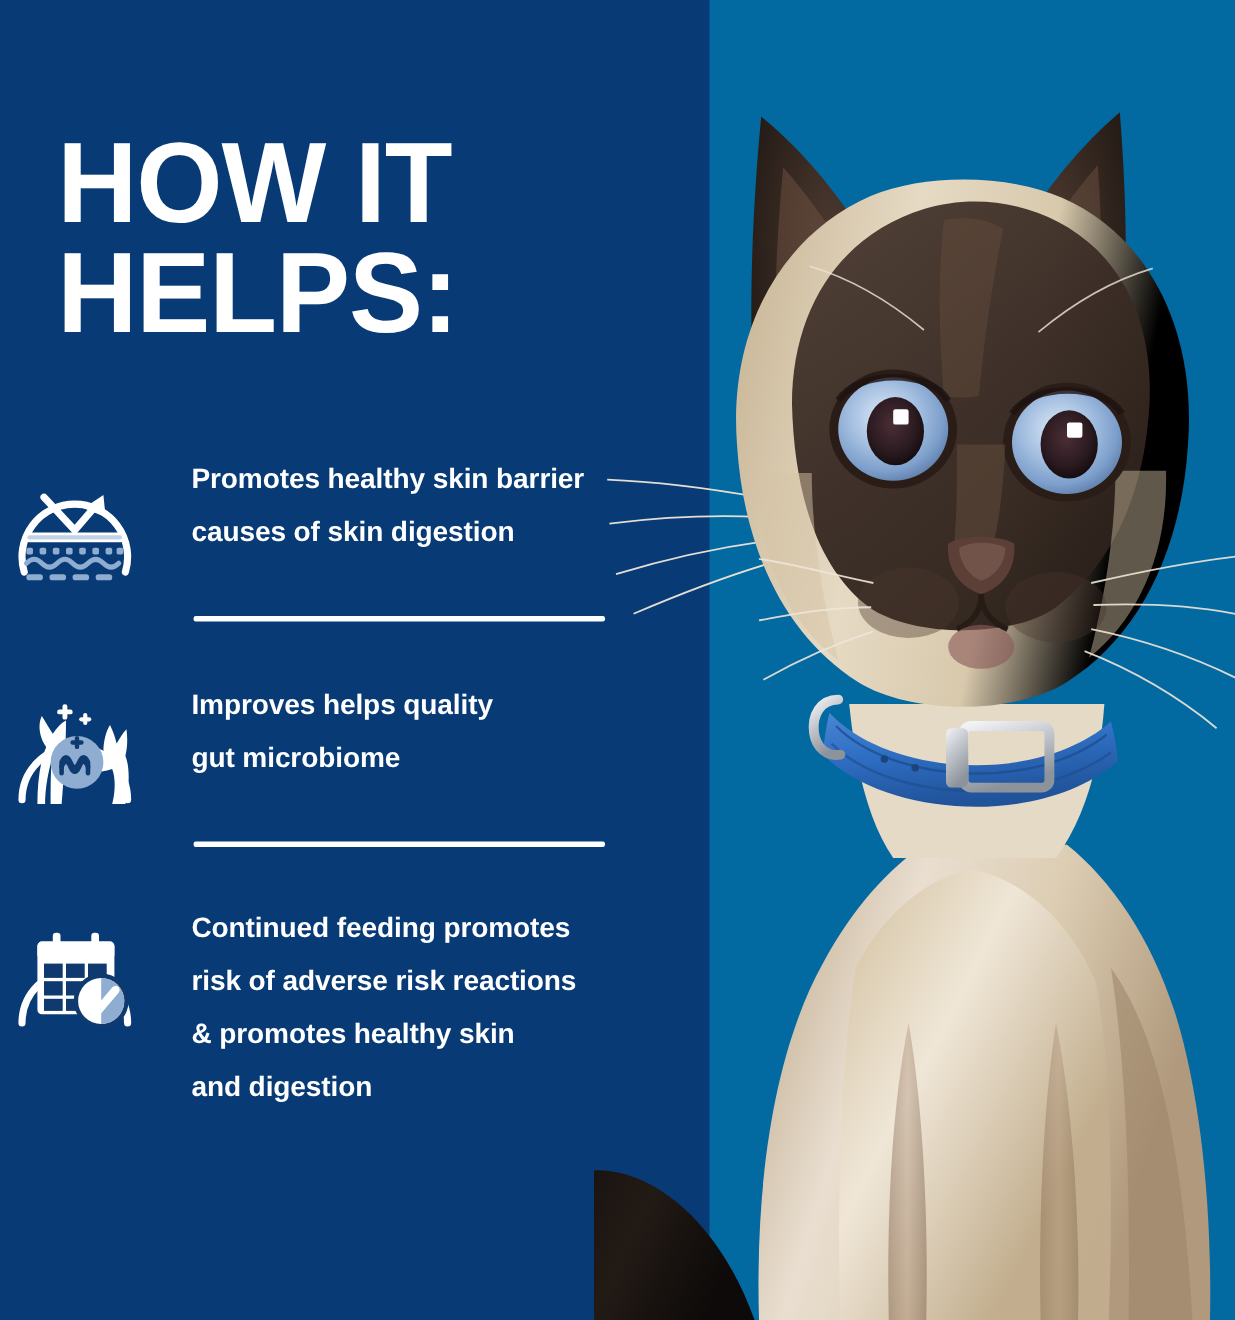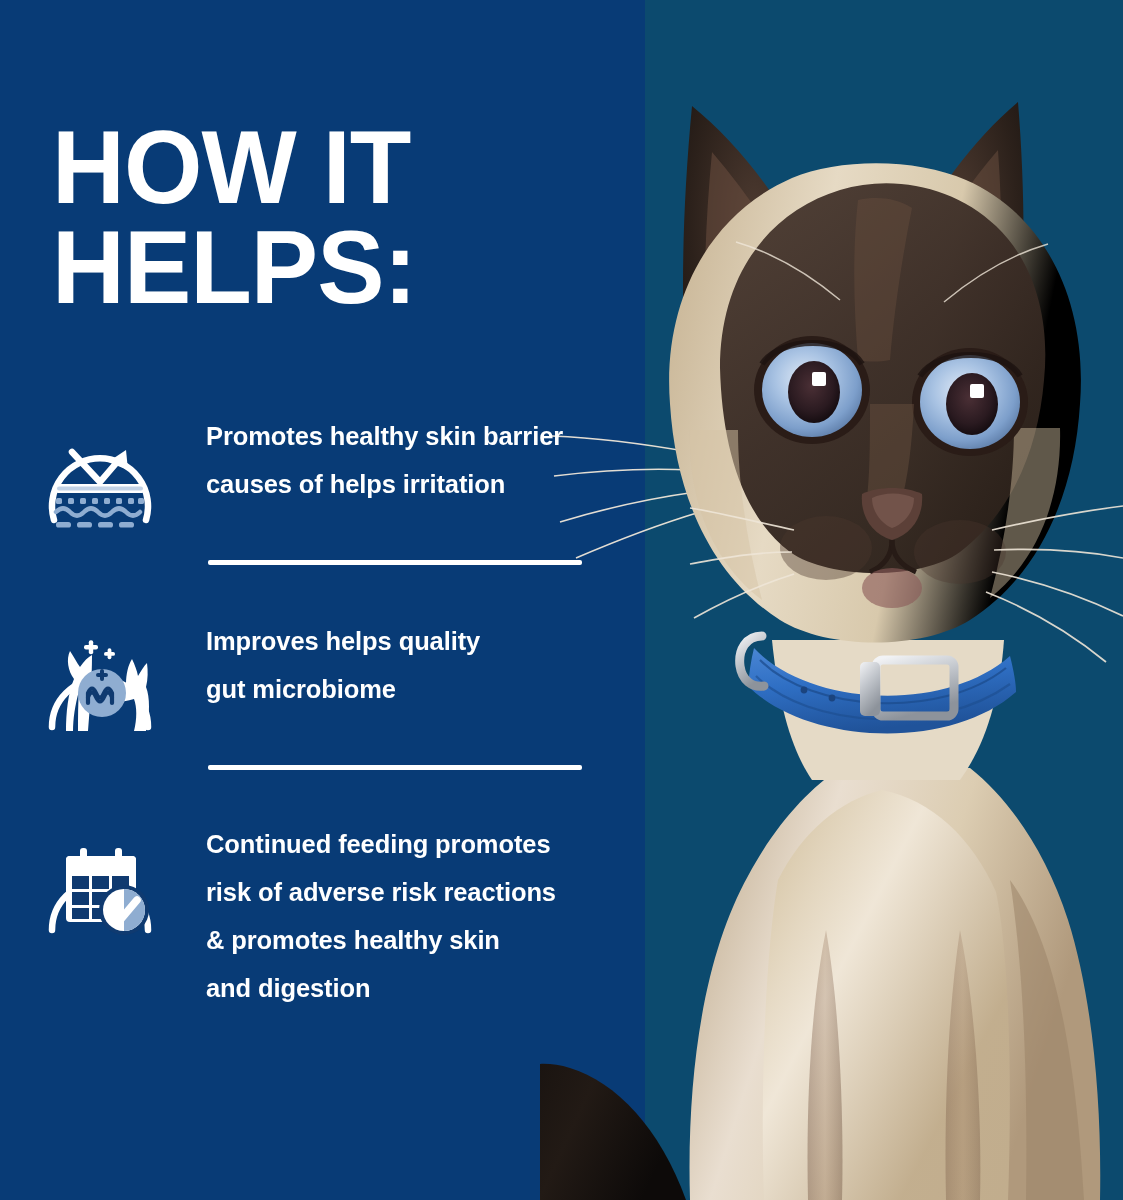"HOW IT" #poster { background: #0c4a6e -> #0369a1 }
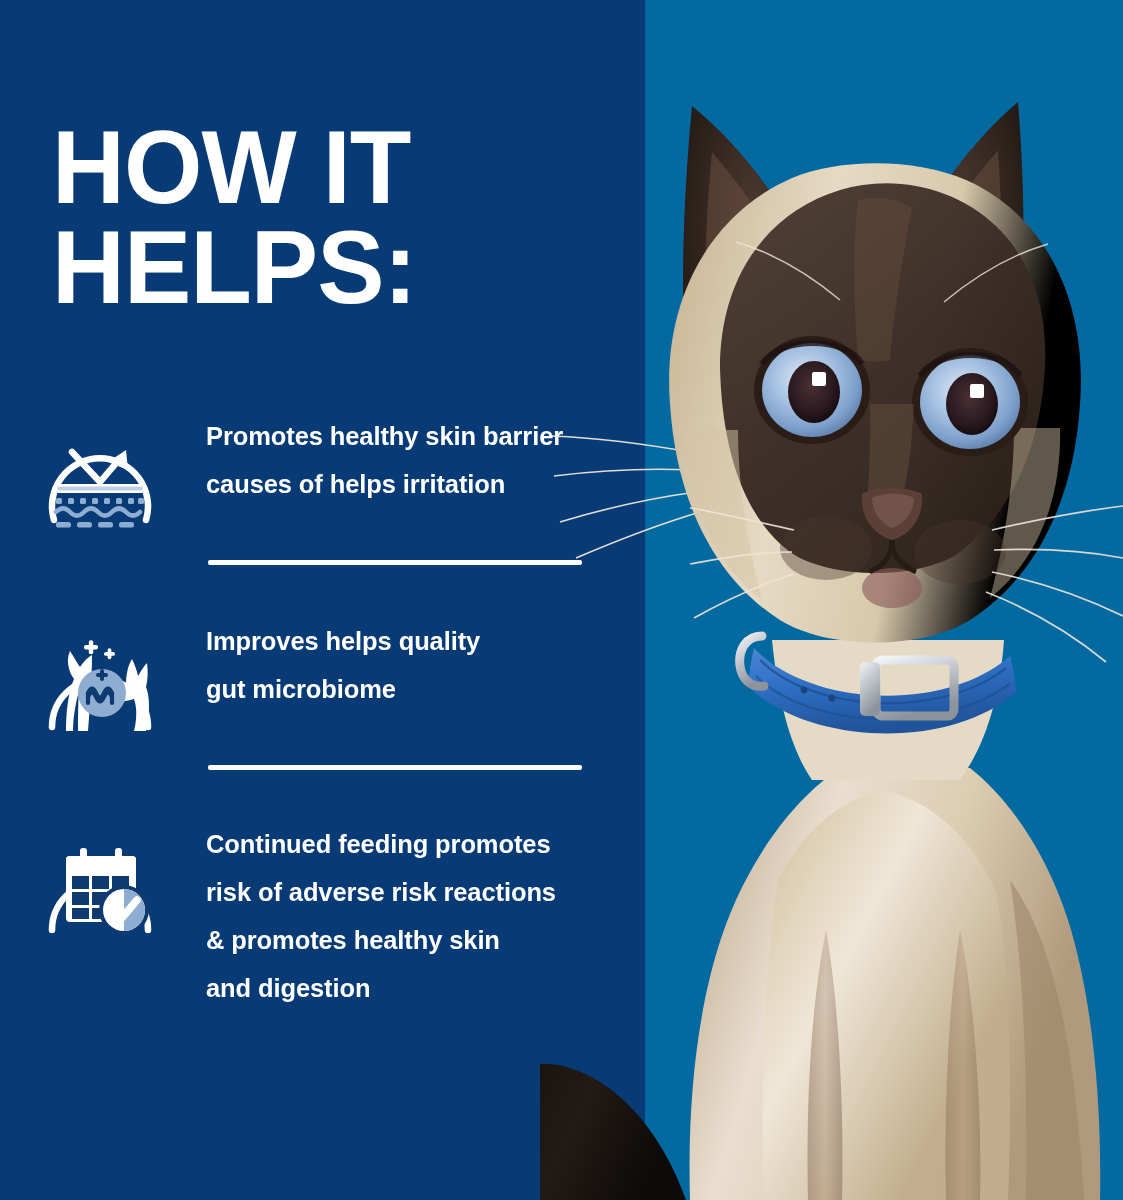"Promotes healthy skin barrier" .benefits { margin-left: 32px -> none }
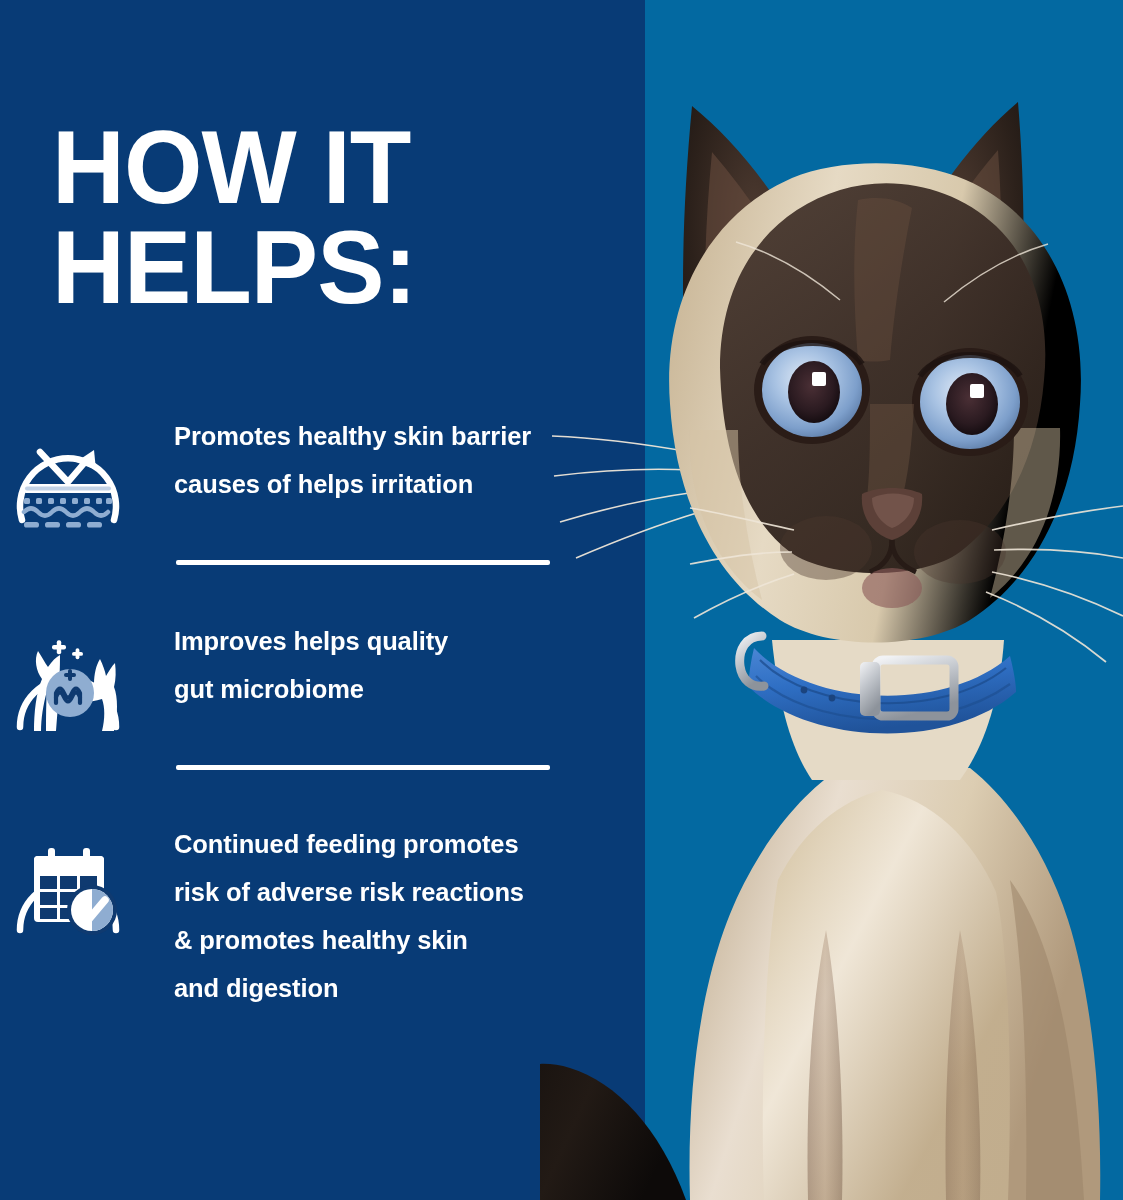"causes of helps irritation" span.bl { text: helps irritation -> skin digestion }
